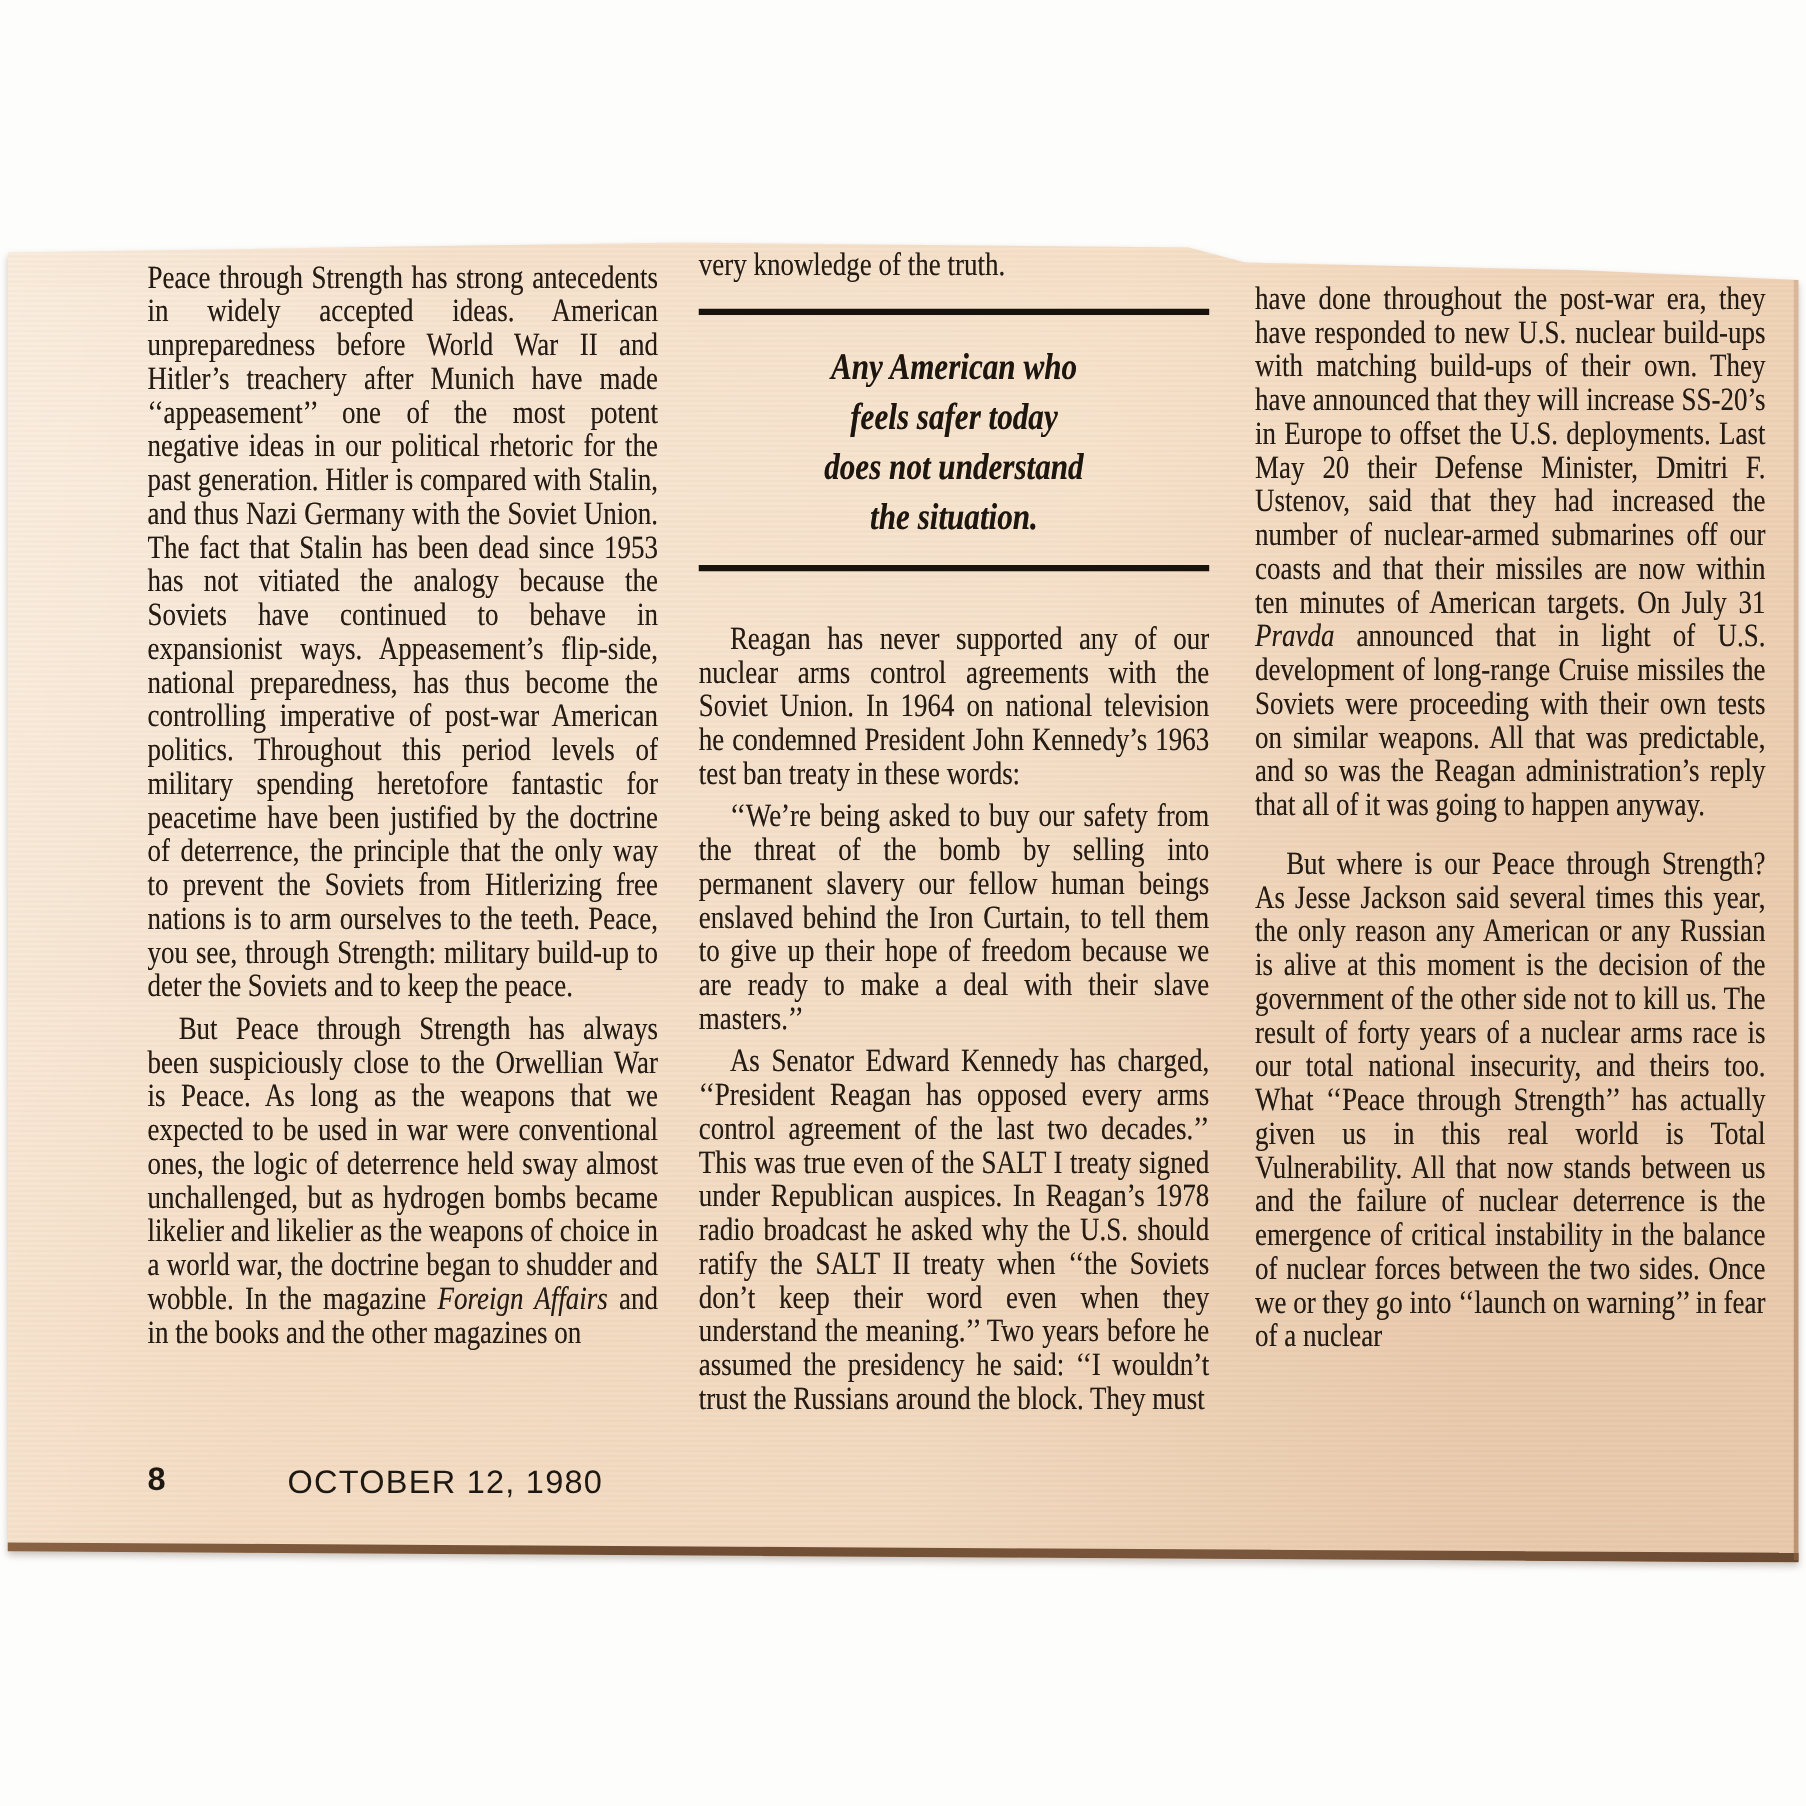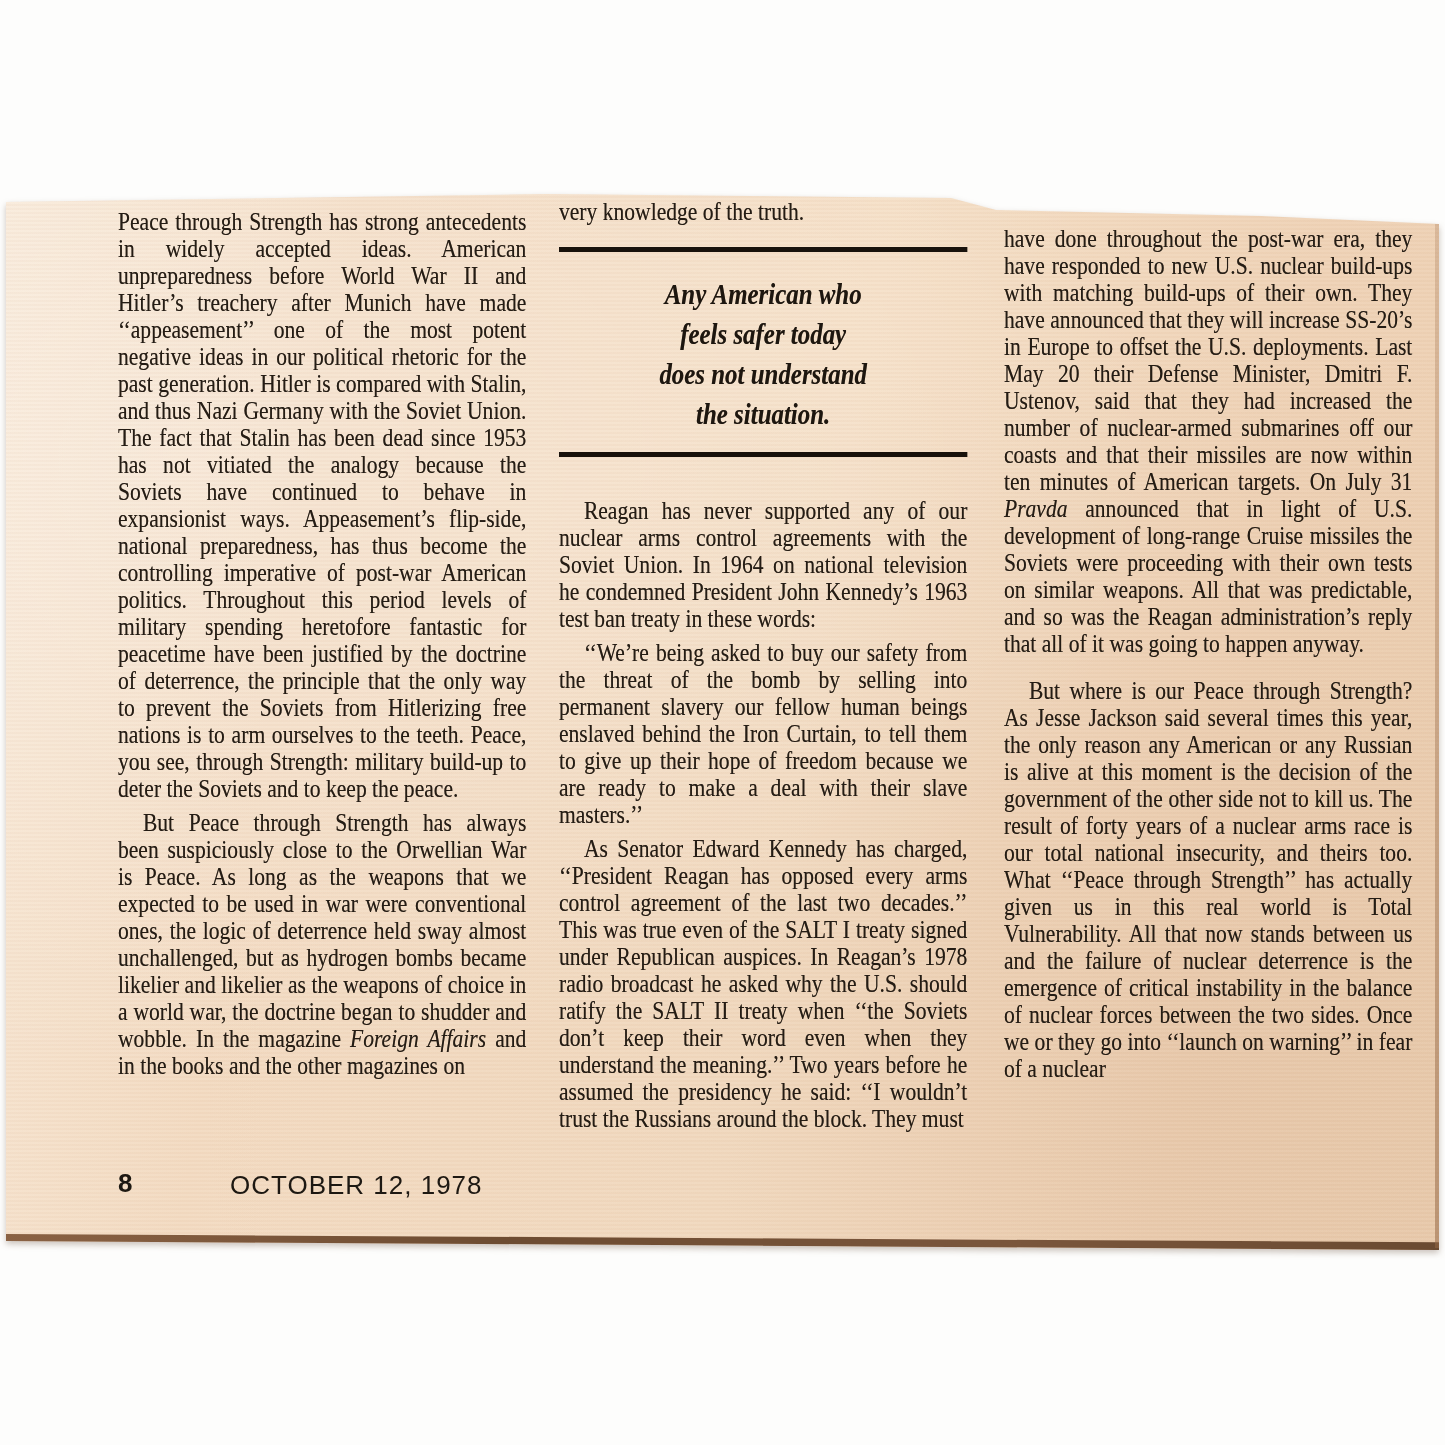"OCTOBER 12, 1978" div.footer-date { text: 1978 -> 1980 }
